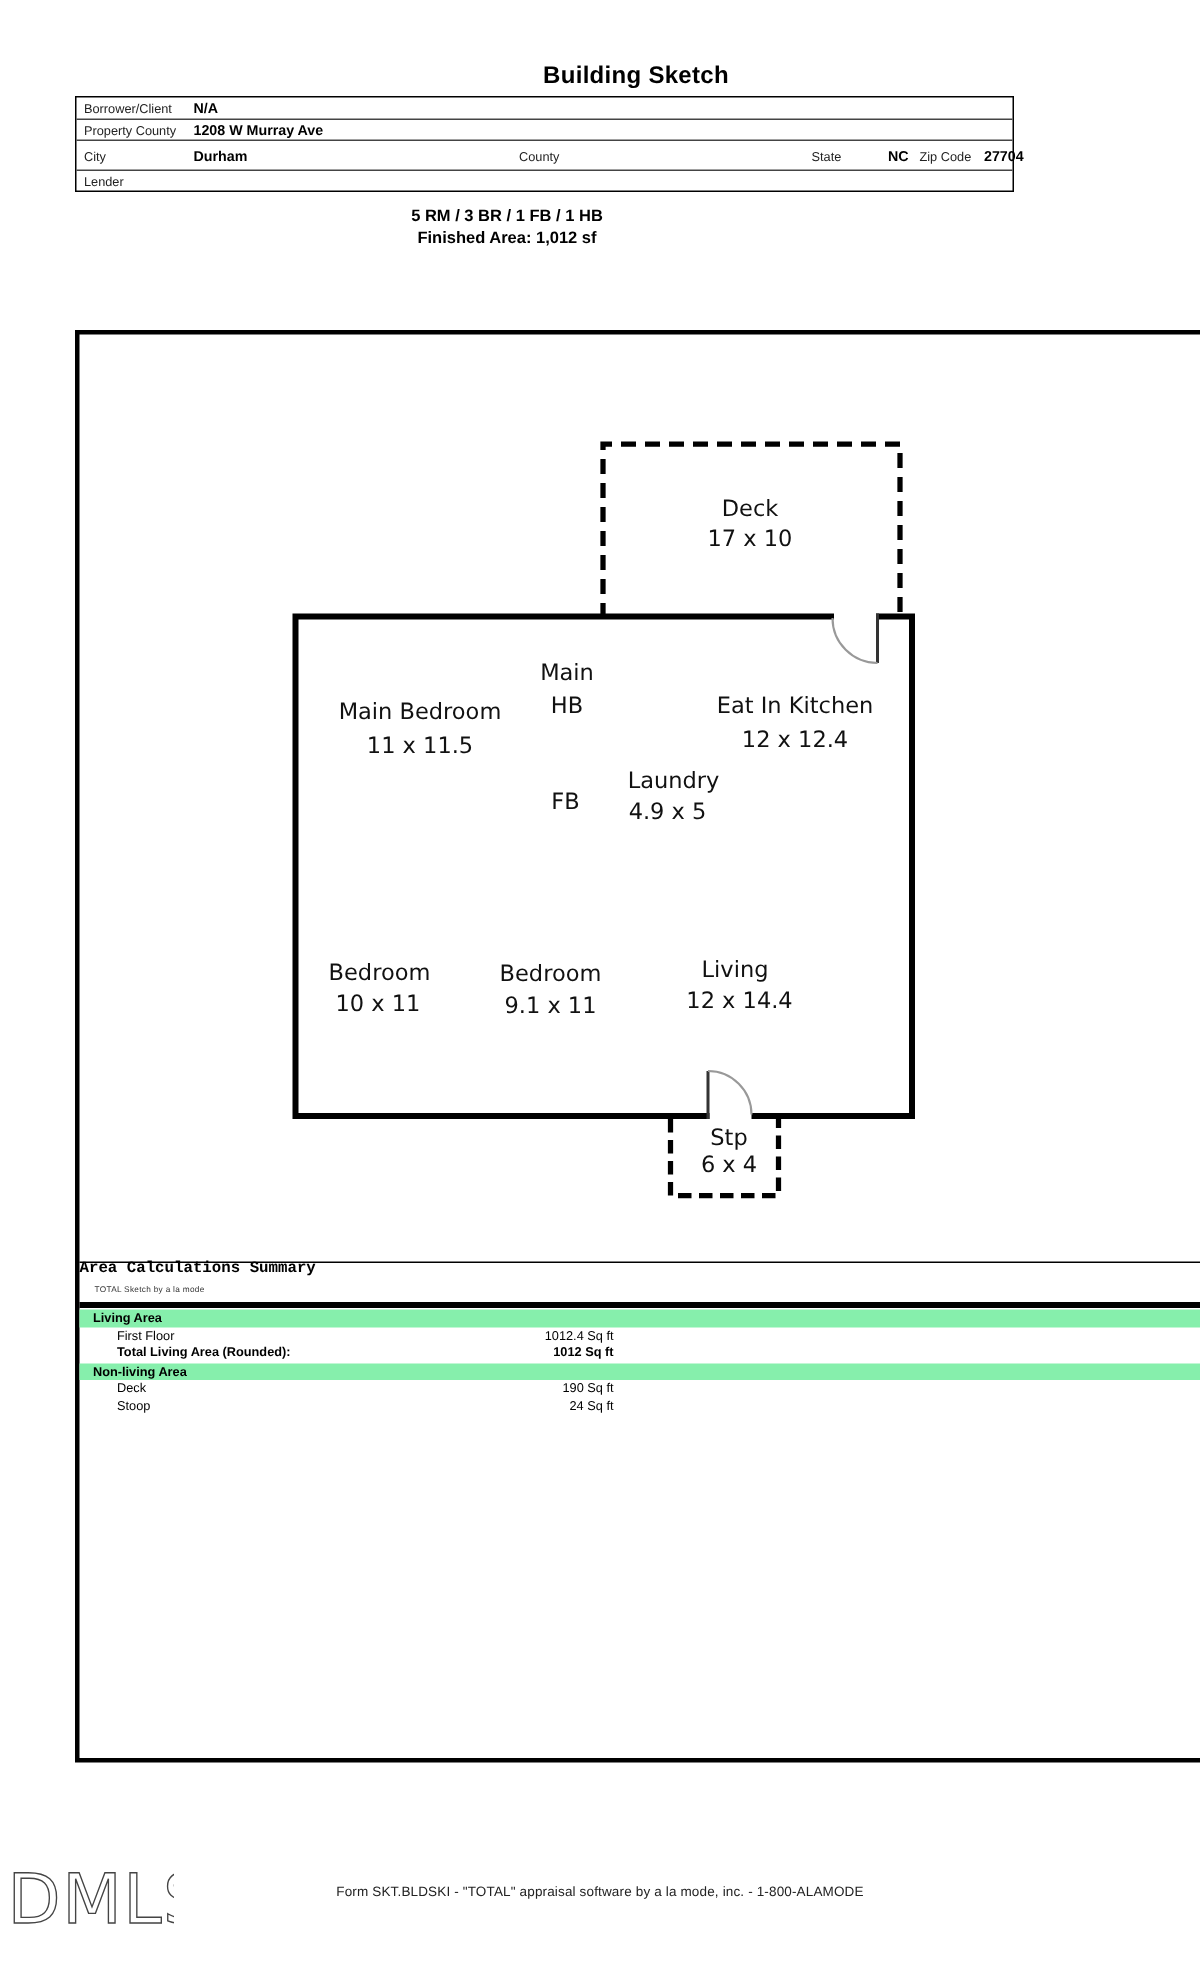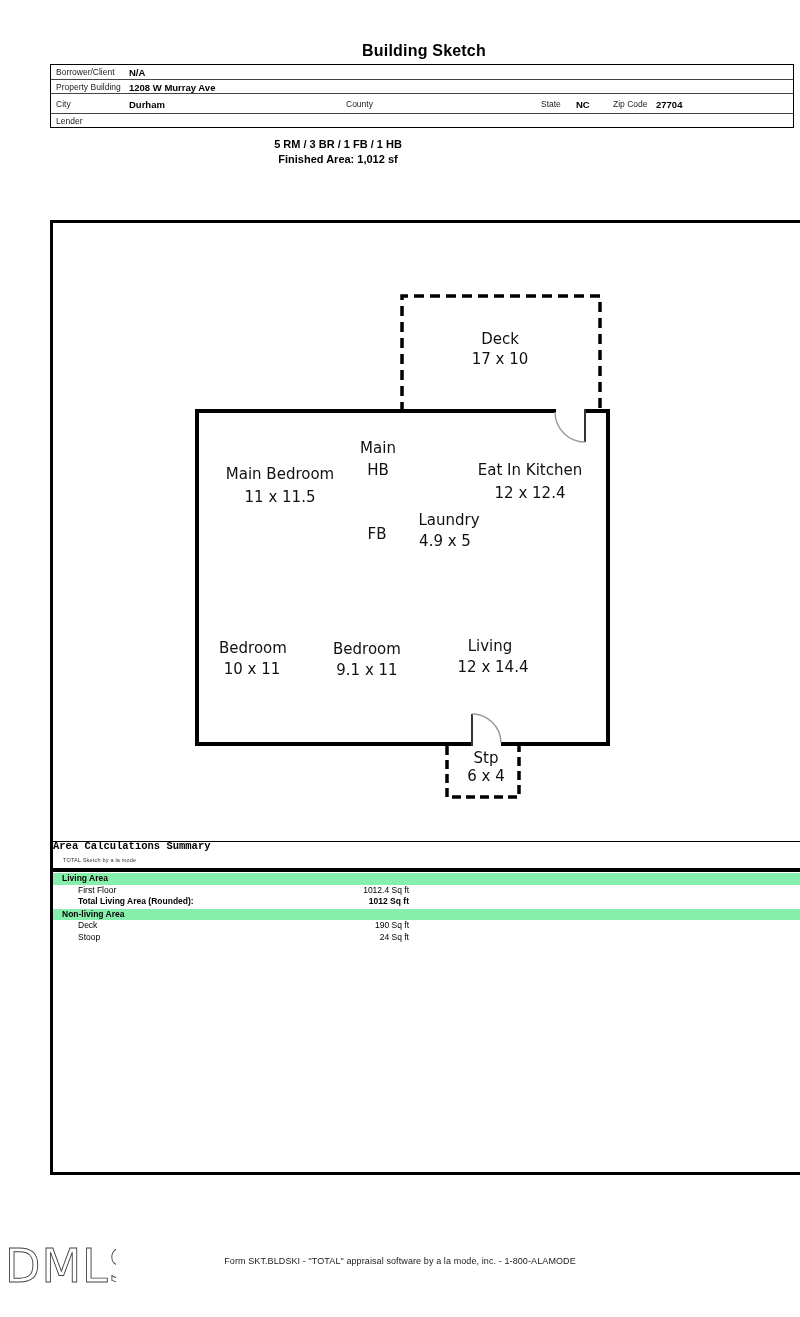"Borrower/Client" .hdr-table { width: 744px -> 626px }
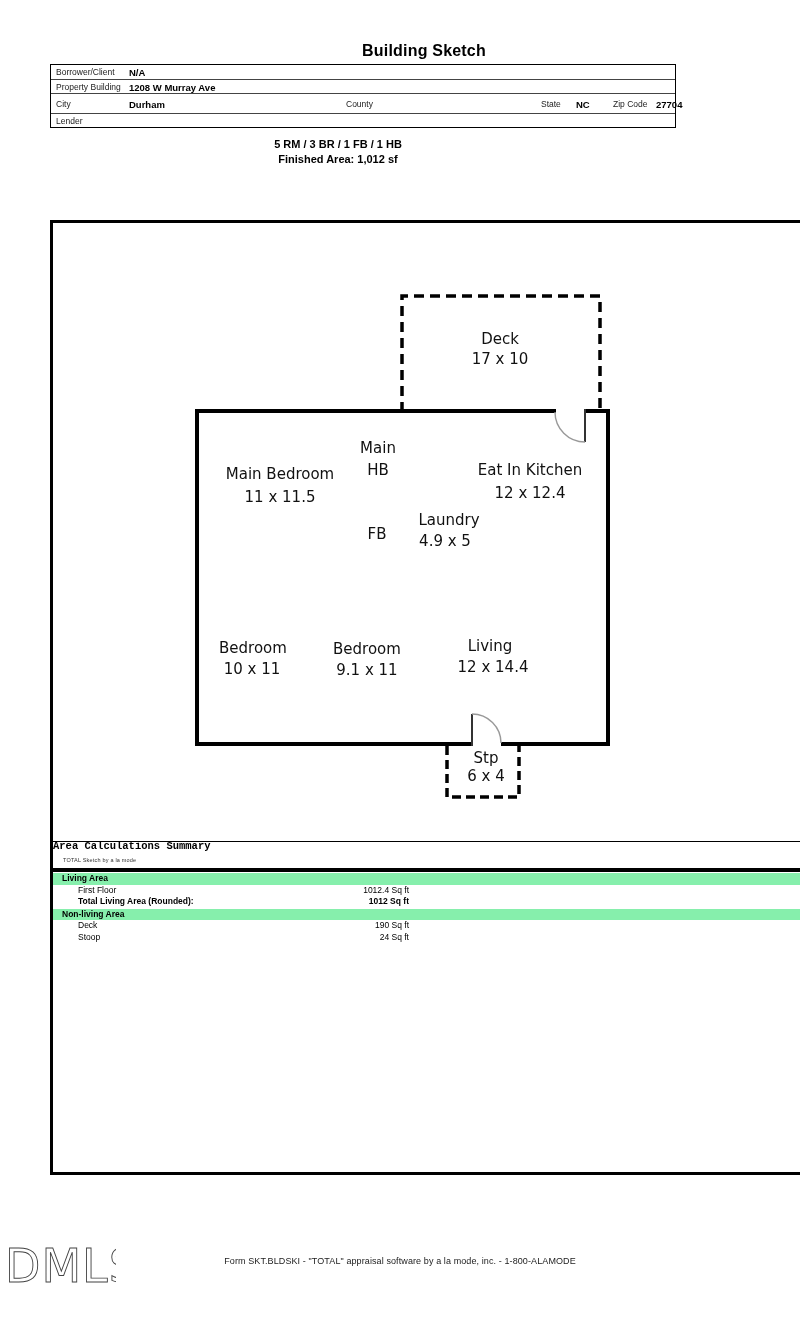"Property Building" span.hdr-label { text: Building -> County }
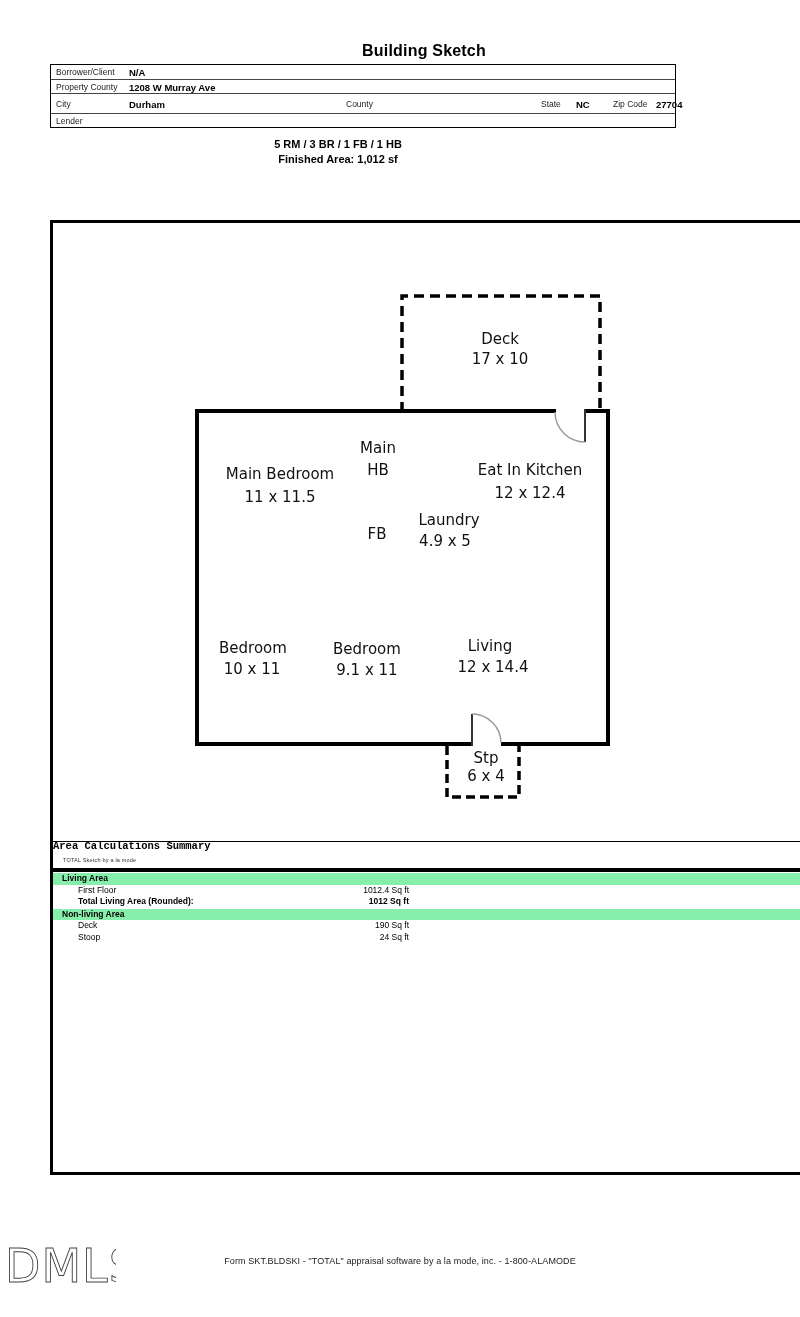"NC" span.hdr-value { left: 525px -> 541px }
